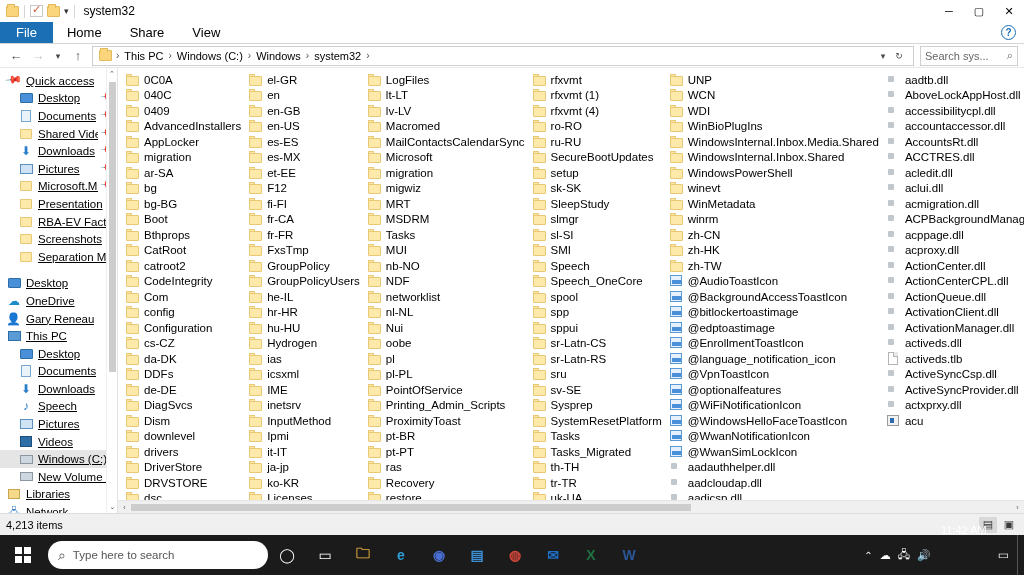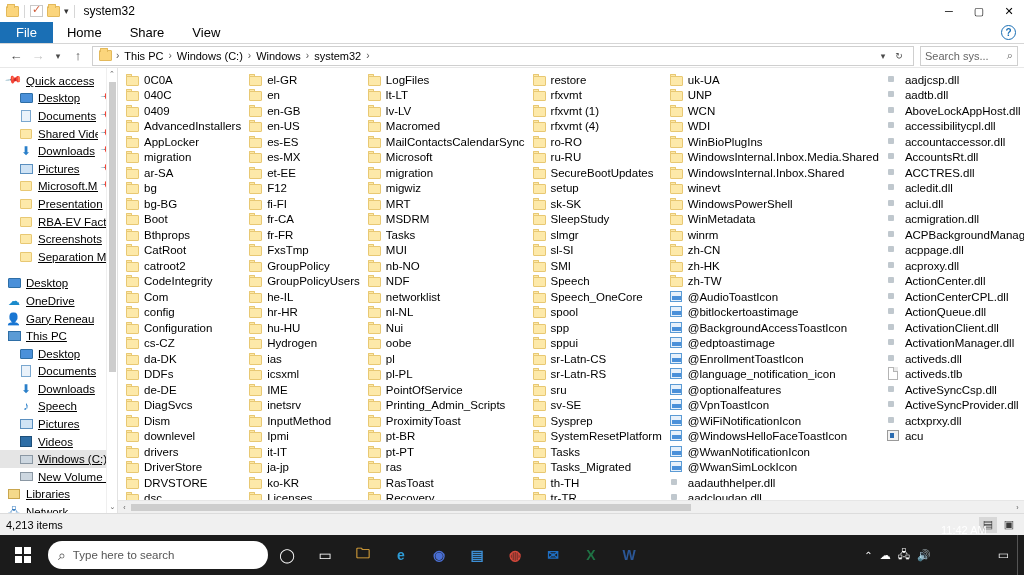"winevt" div.fitem { order: before "WindowsPowerShell" -> after "WindowsPowerShell" }
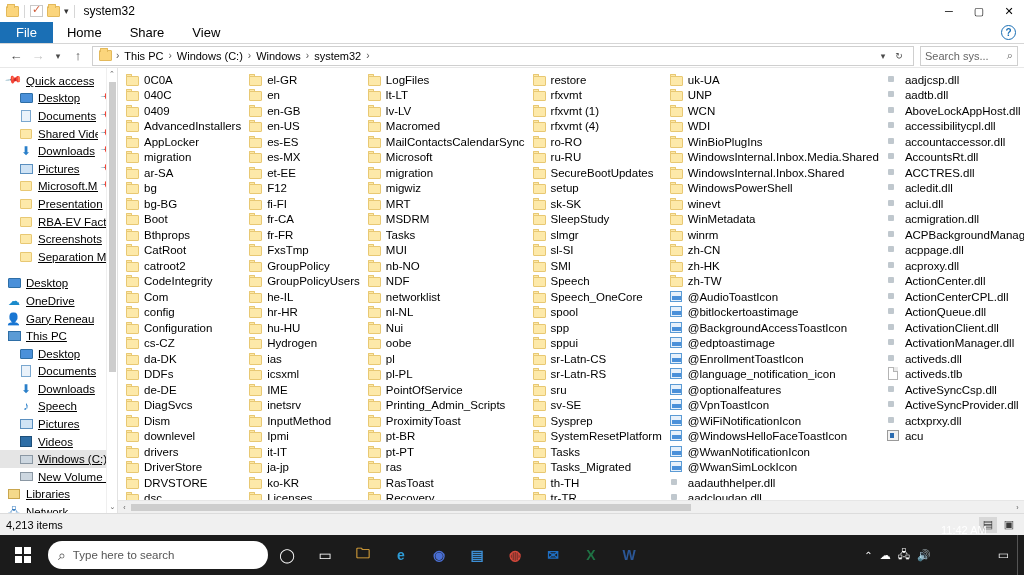"@bitlockertoastimage" div.fitem { order: before "@BackgroundAccessToastIcon" -> after "@BackgroundAccessToastIcon" }
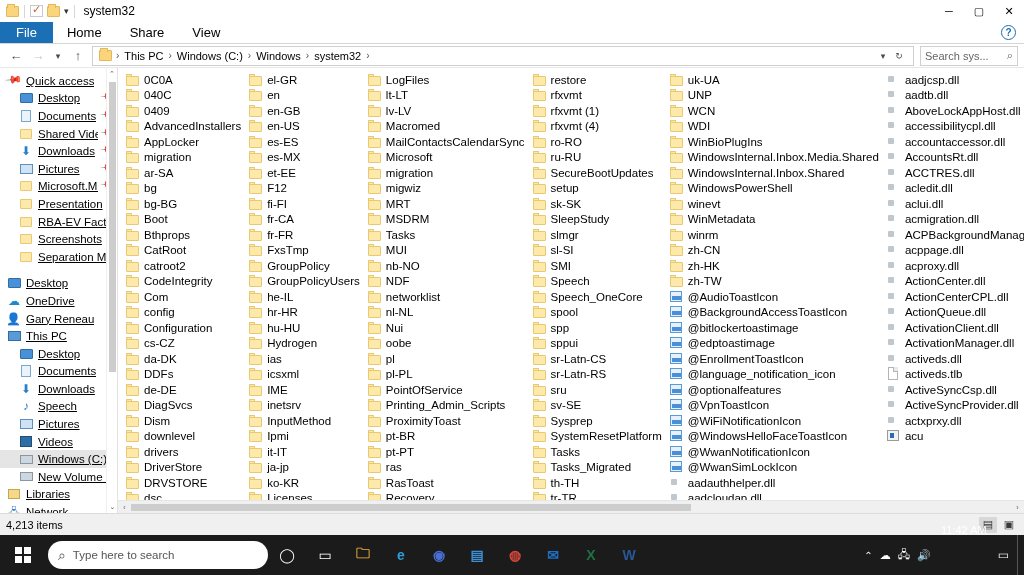"@optionalfeatures" div.fitem { order: before "@VpnToastIcon" -> after "@VpnToastIcon" }
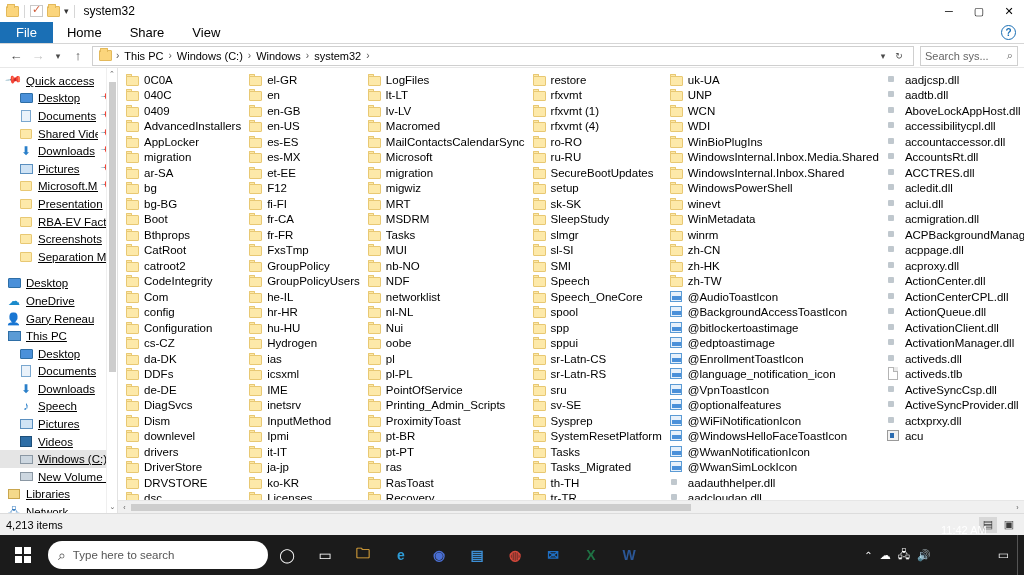"RasToast" div.fitem { html: <div> <span> <span></span> <span></span> </span> <span>RasToast</span> </div> -> none }
